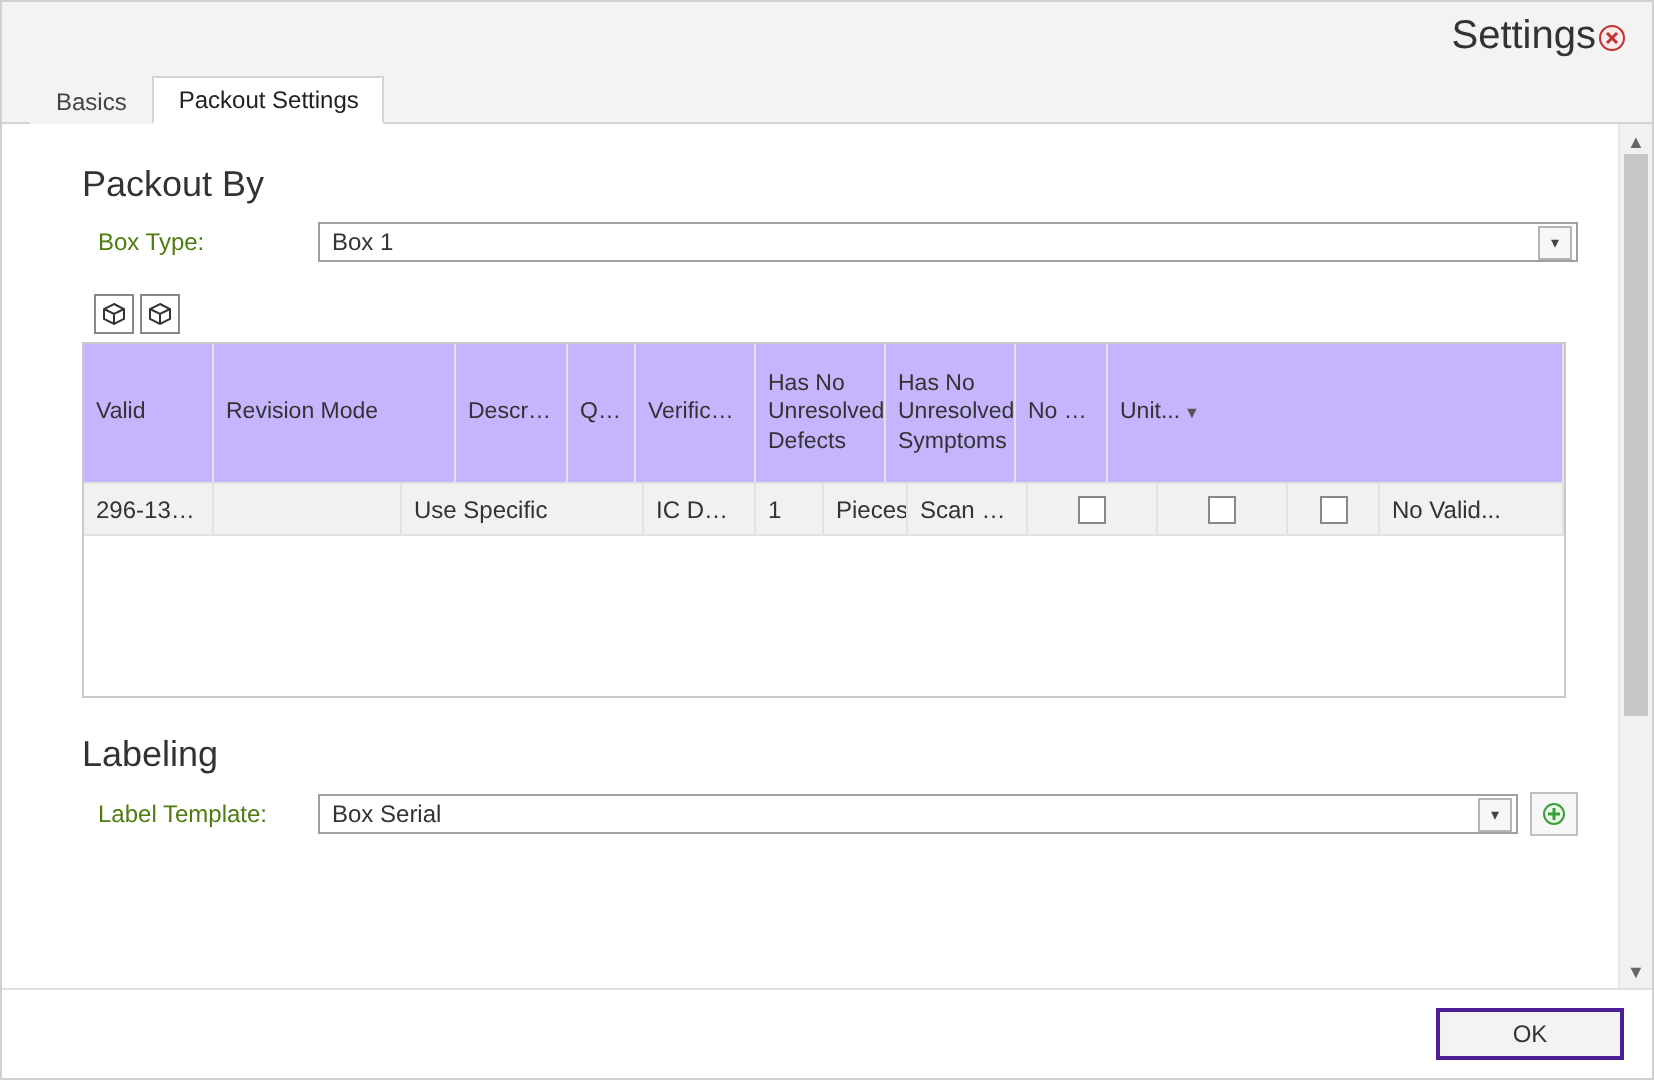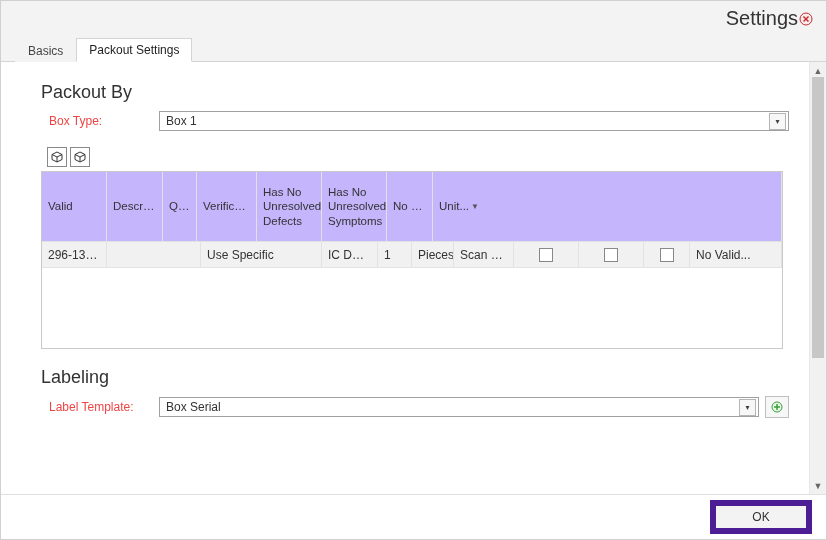"Box Type:" .form-label { color: #ef4444 -> #4d7c0f }
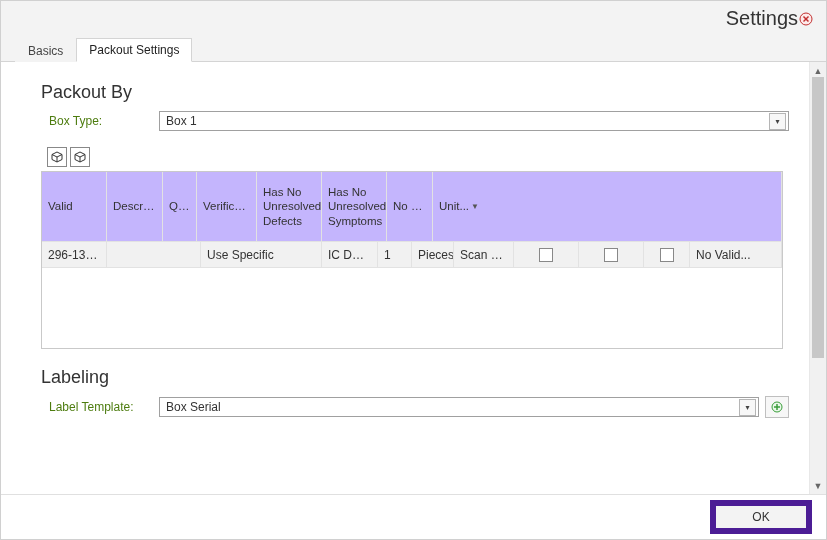"Revision Mode" div.cell { html: none -> <div>Revision Mode</div> }
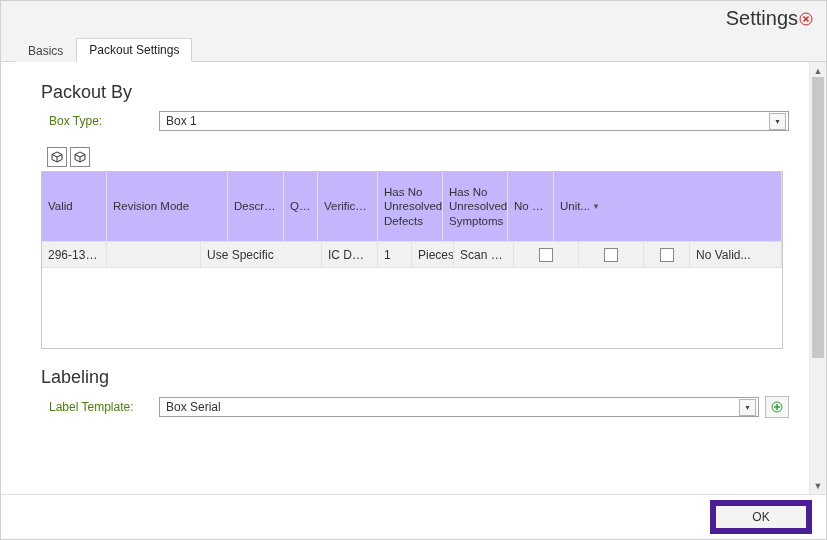"OK" .ok-btn { border: 6px solid #4c1d95 -> 2px solid #4c1d95 }
